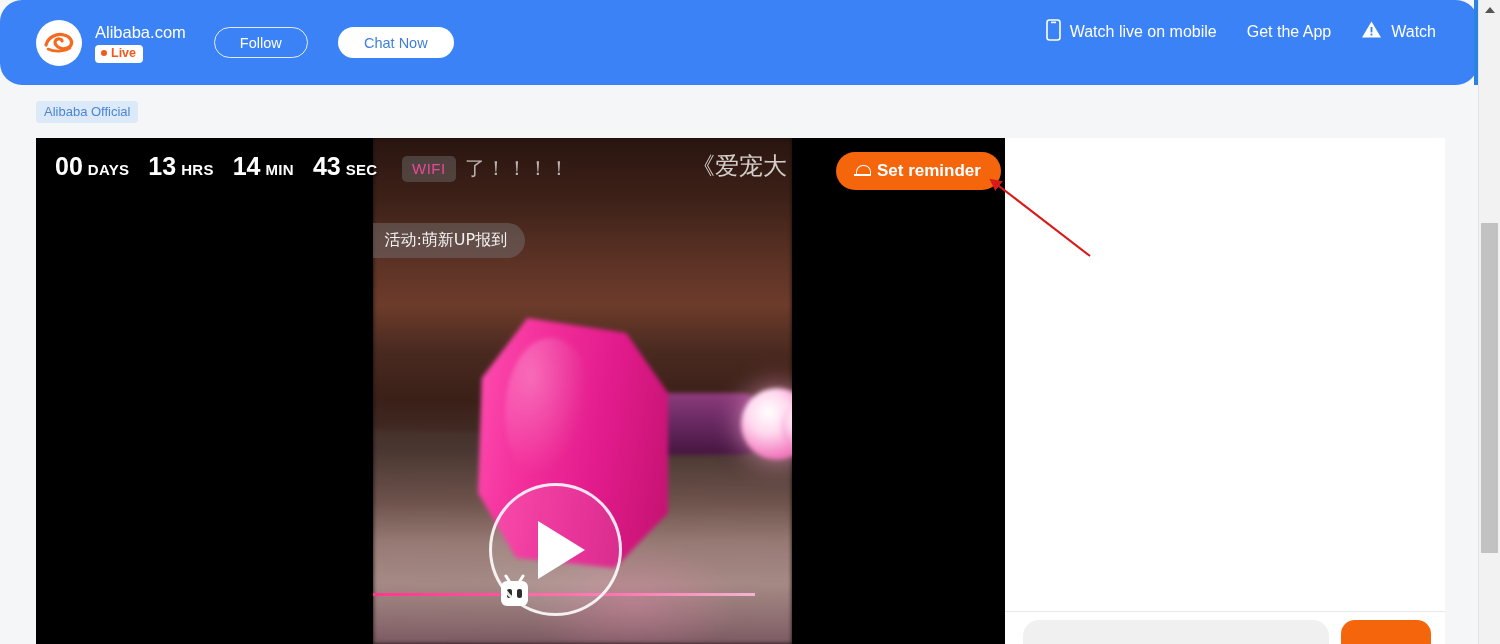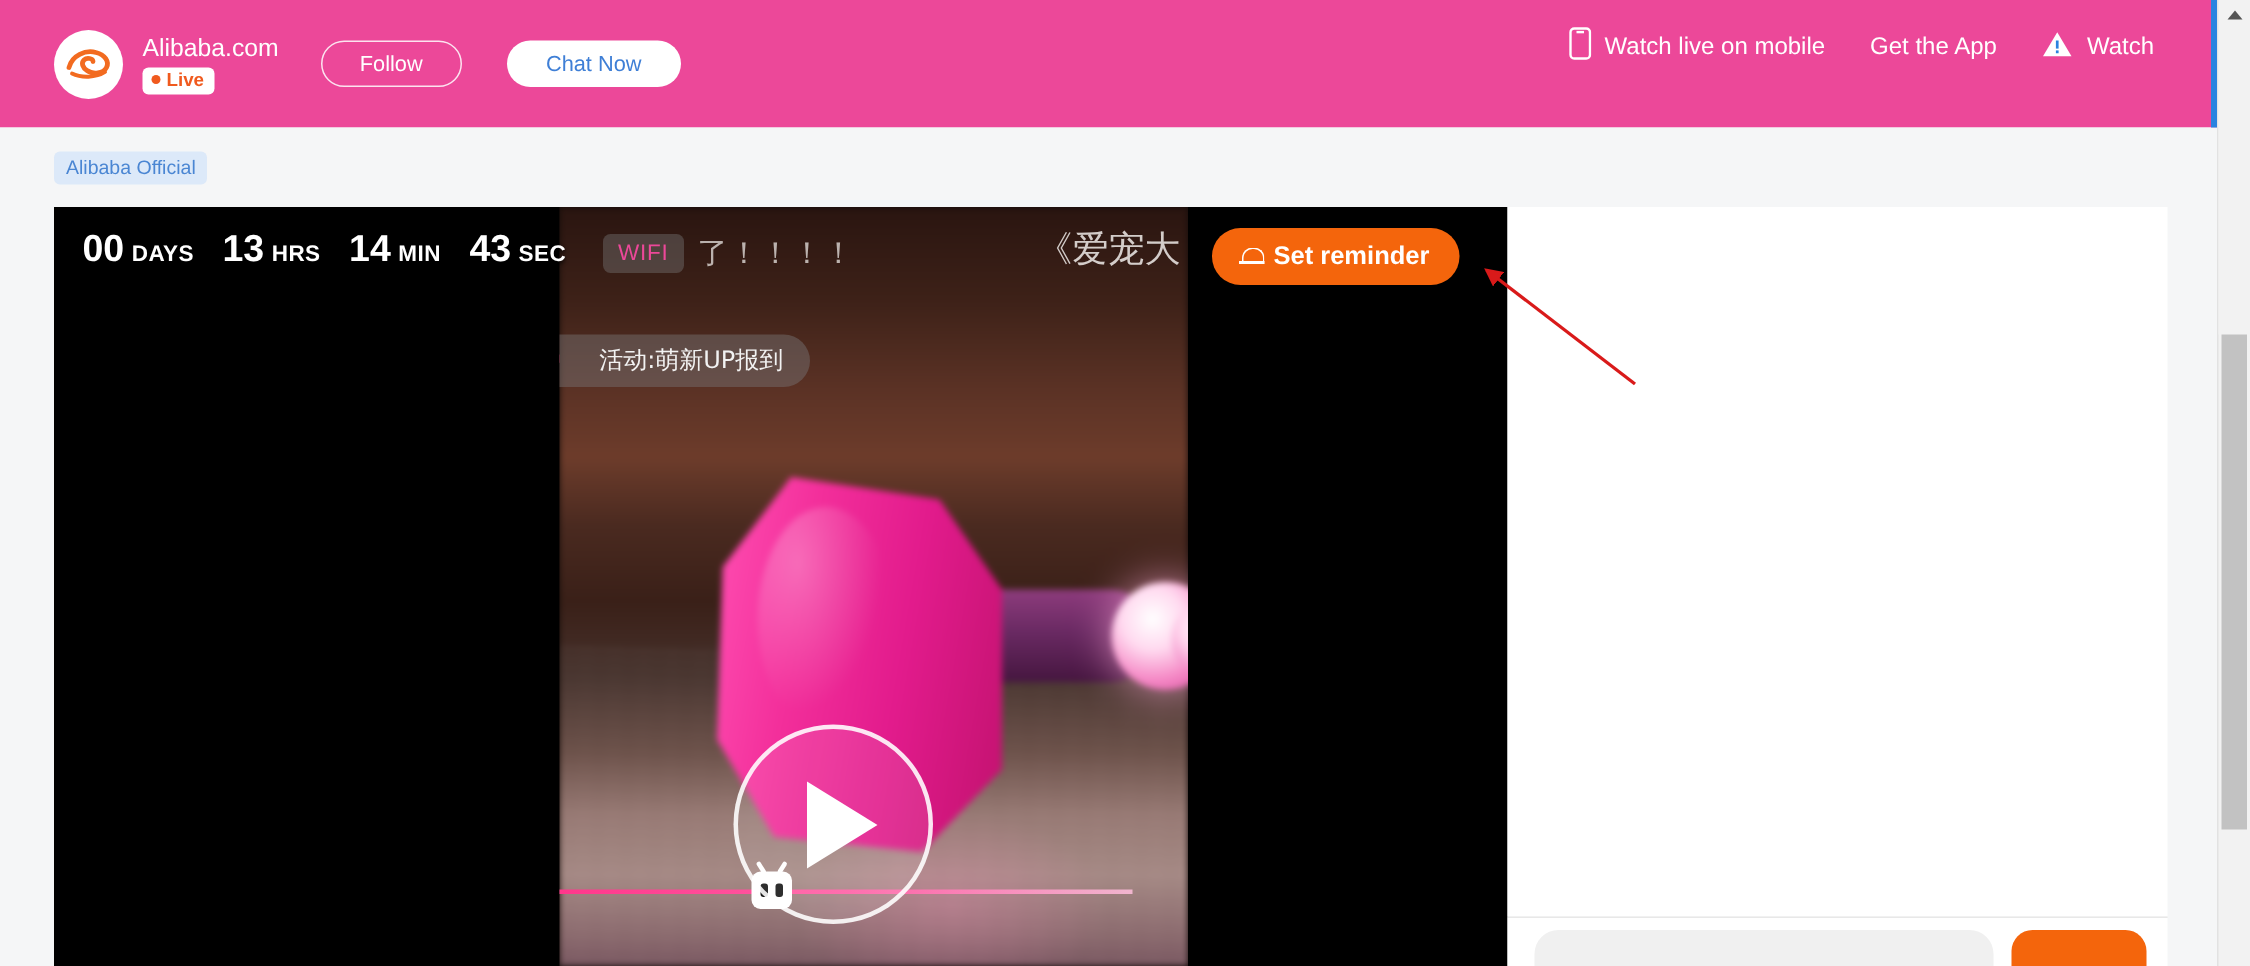"Alibaba.com" div { background: #ec4899 -> #3b82f6; border-radius: none -> 22px }
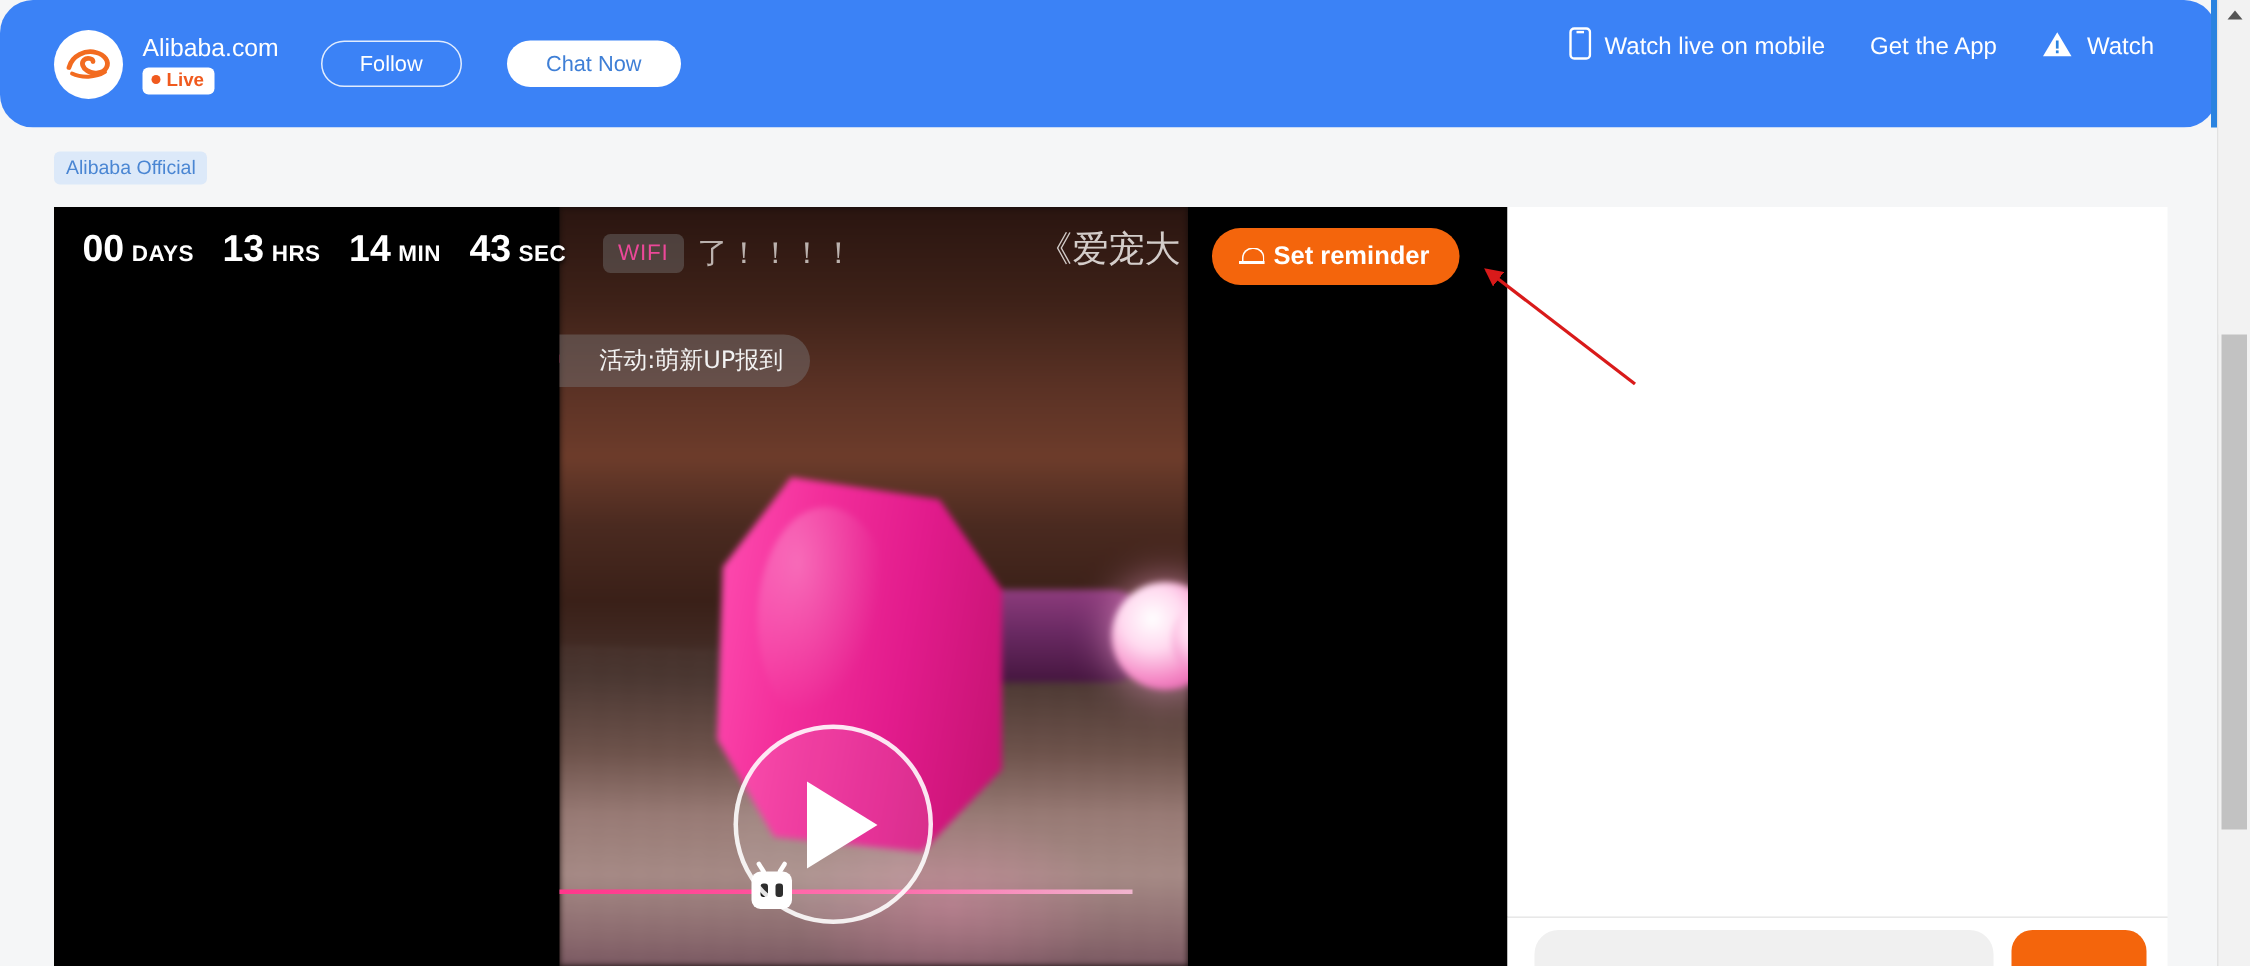"Set reminder" #set-reminder { left: 772px -> 800px }
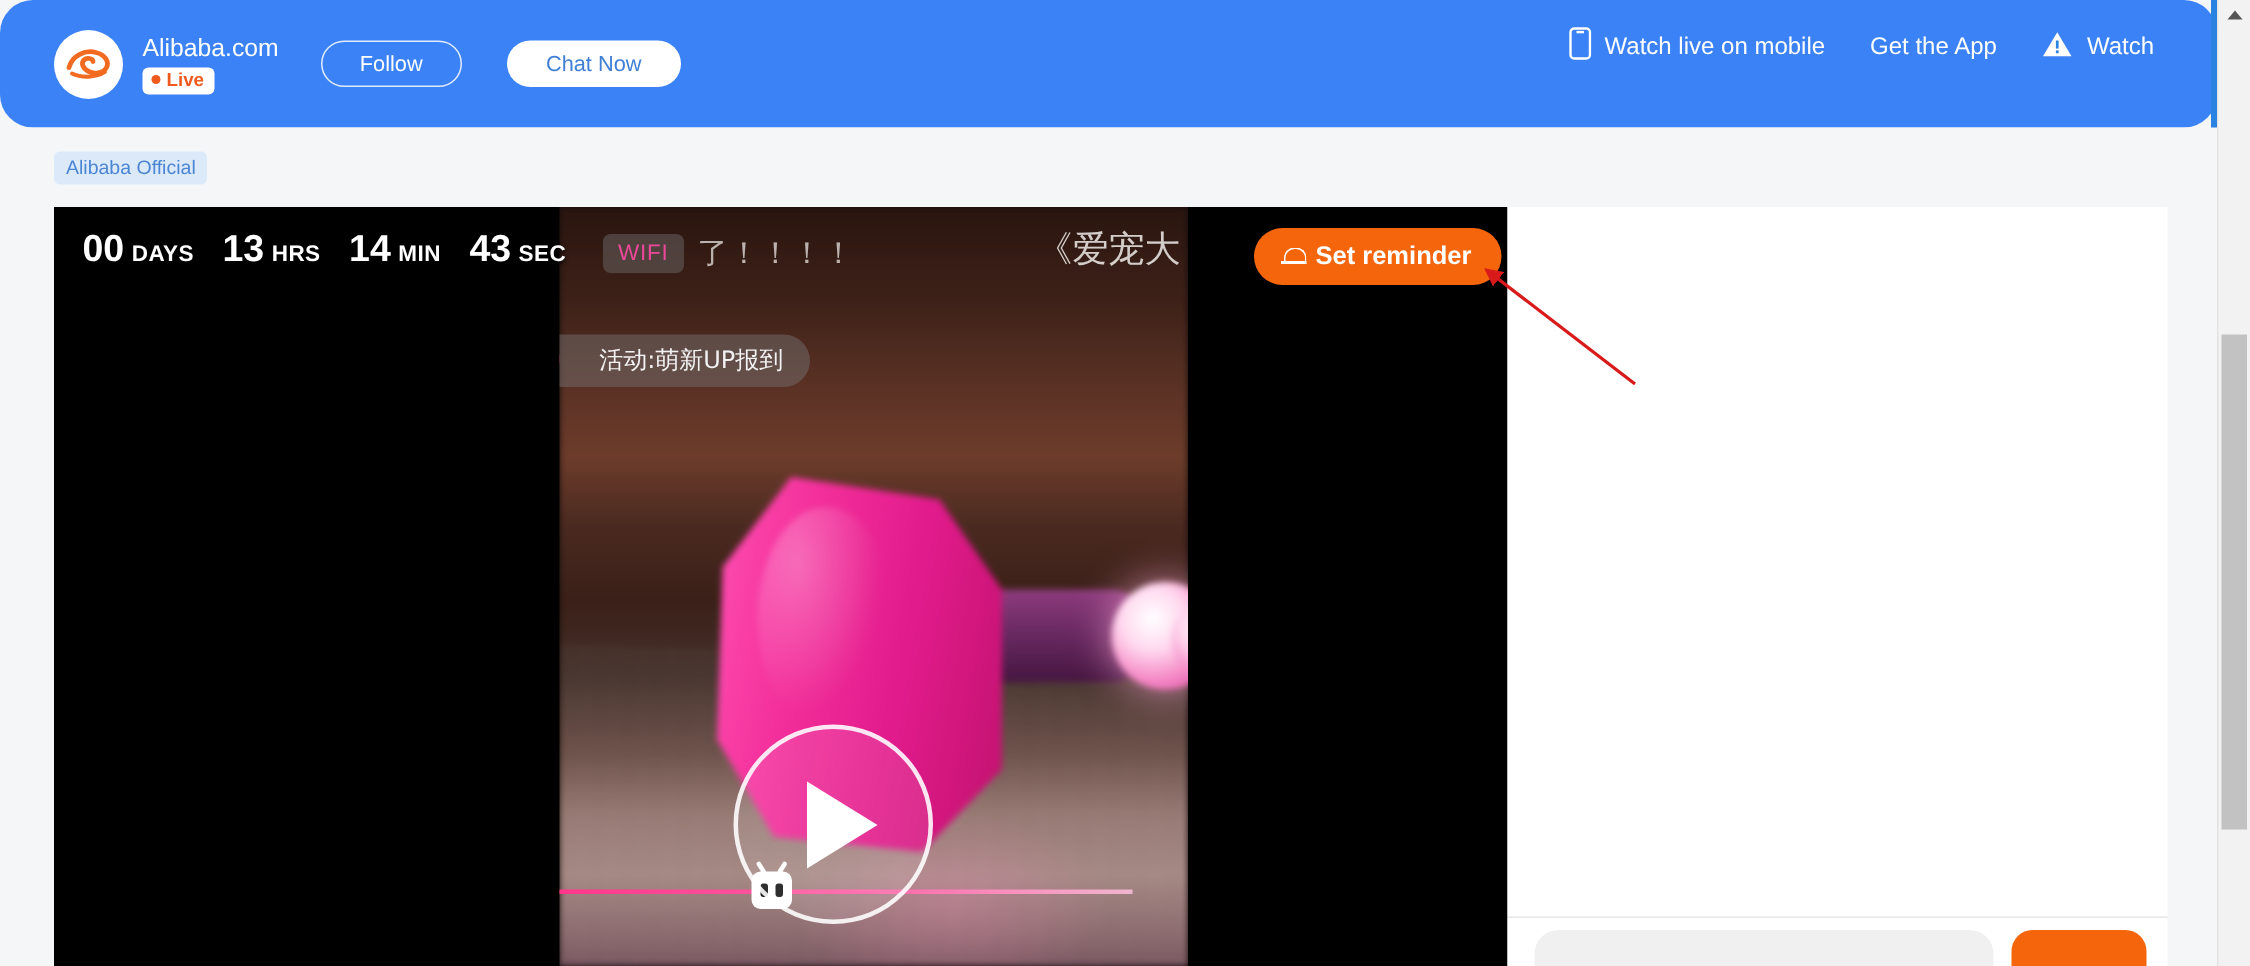"活动:萌新UP报到" .activity-pill { gap: 24px -> 9px }
